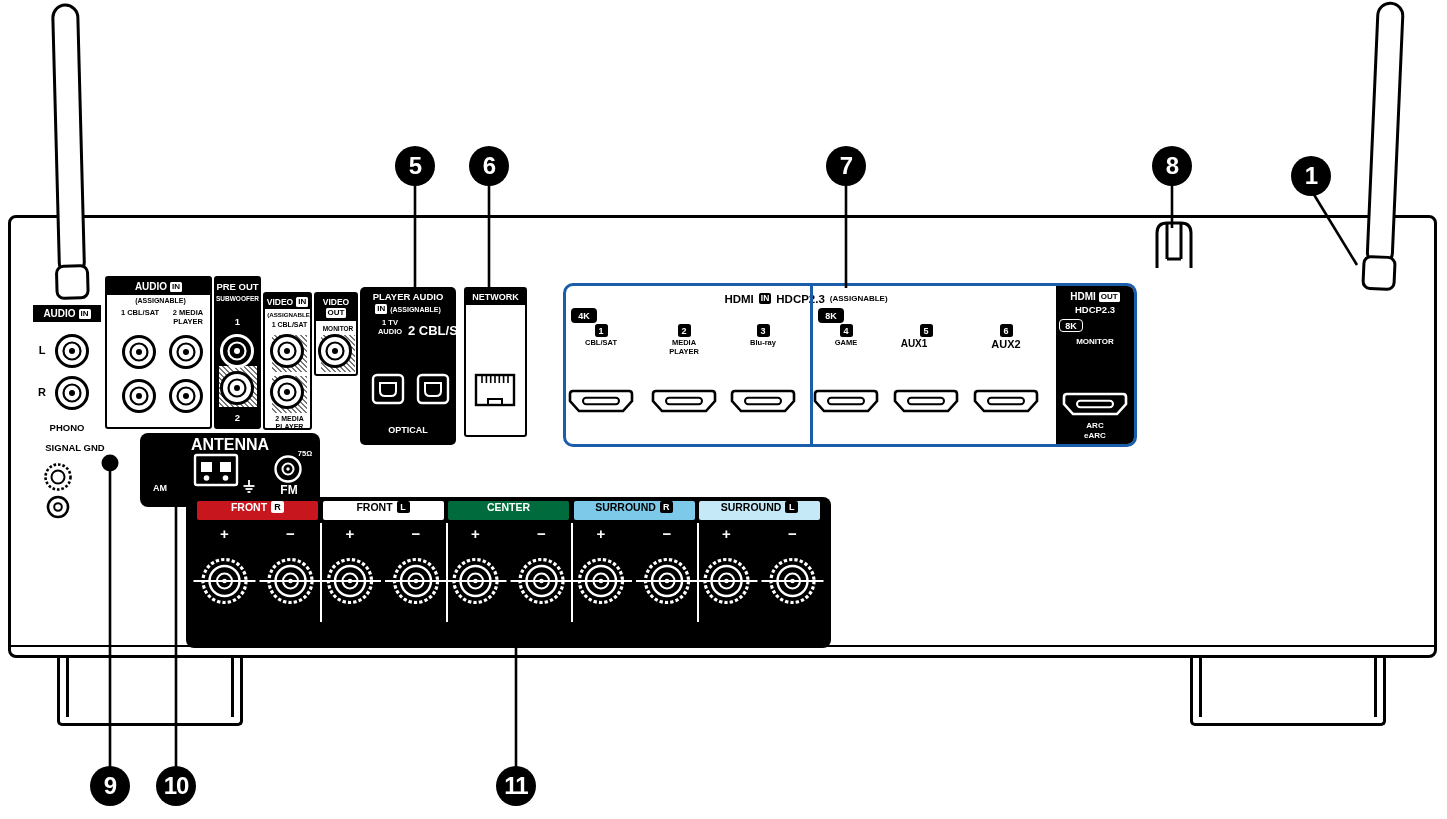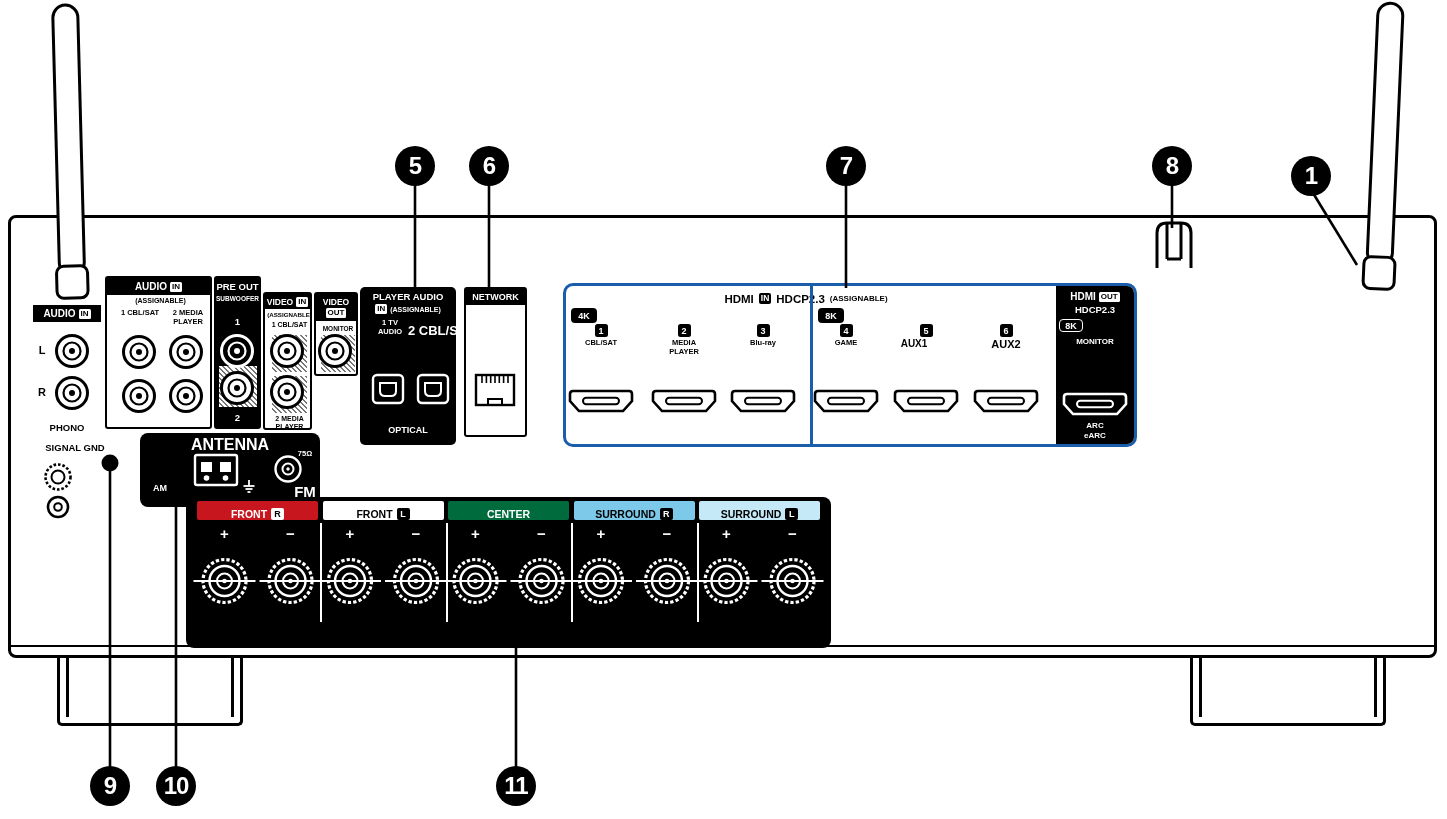"FM" div.t { font-size: 15px -> 12px; left: 150px -> 134px }
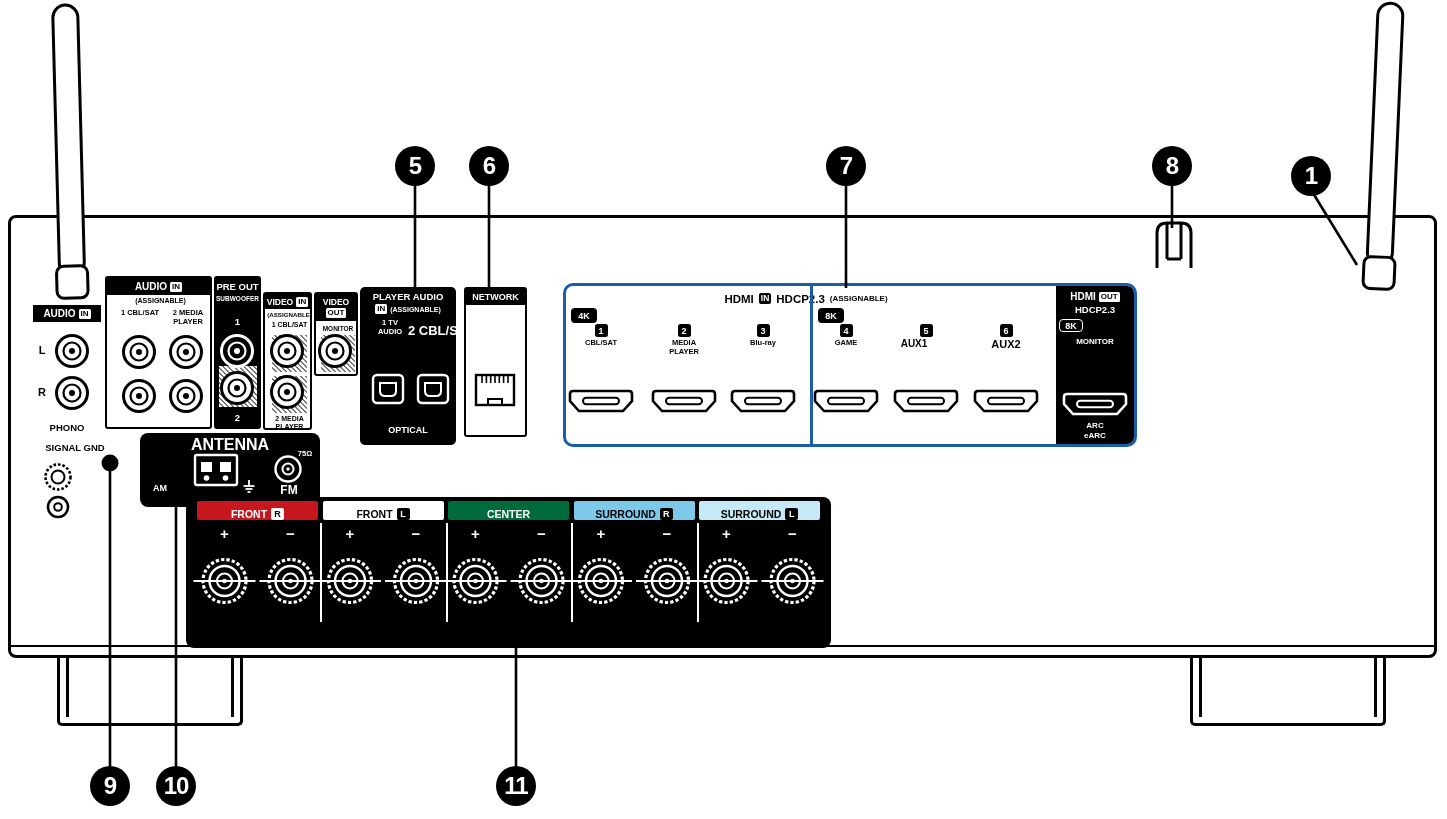"FRONT" .chbar { align-items: flex-end -> flex-start }
